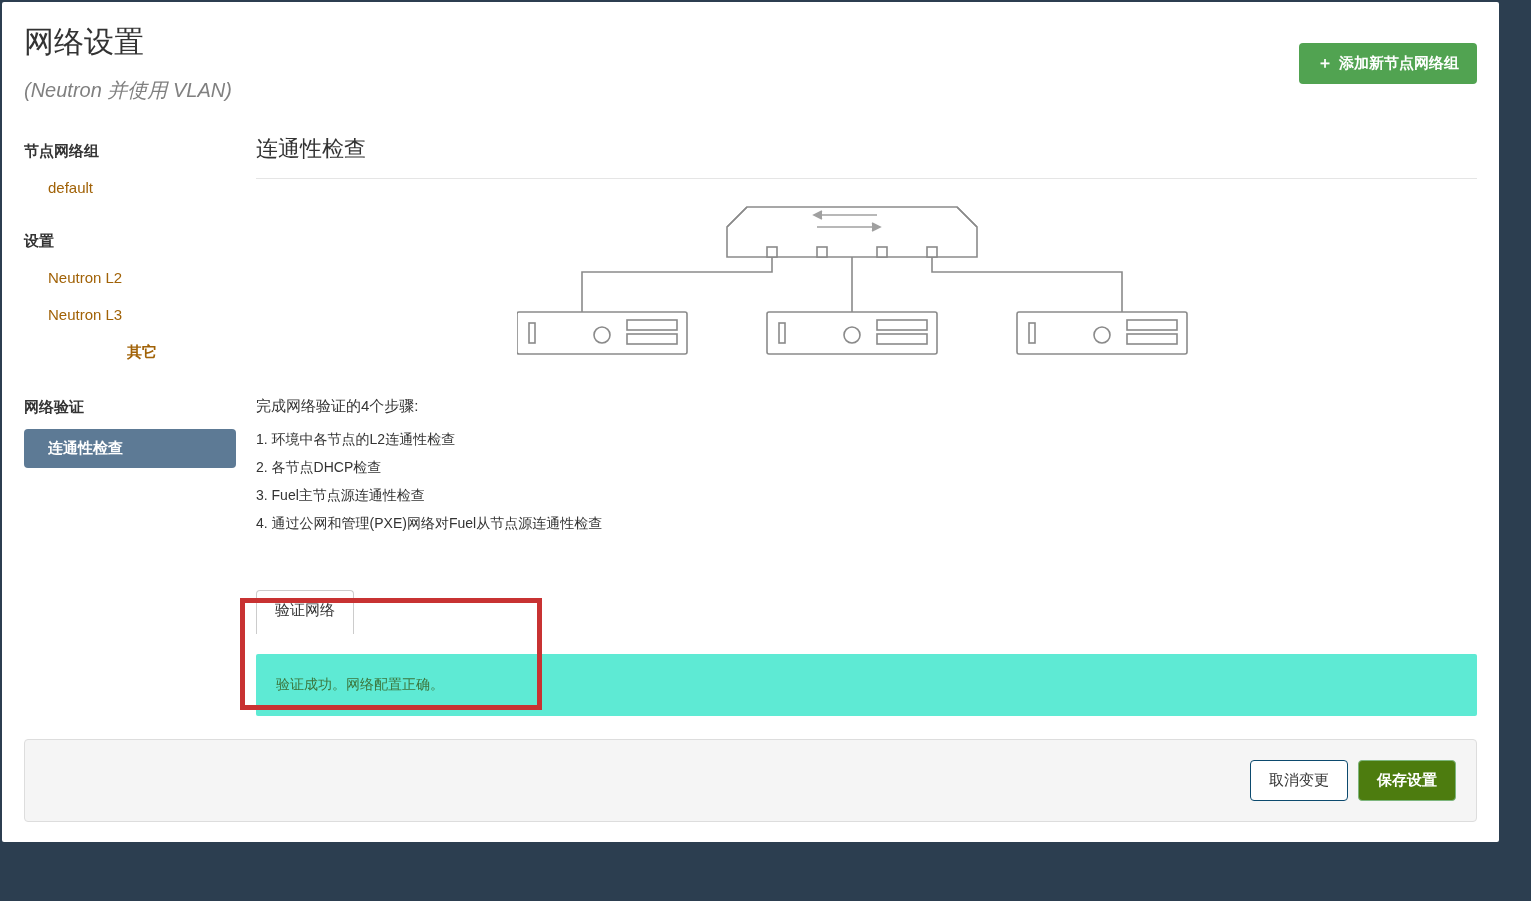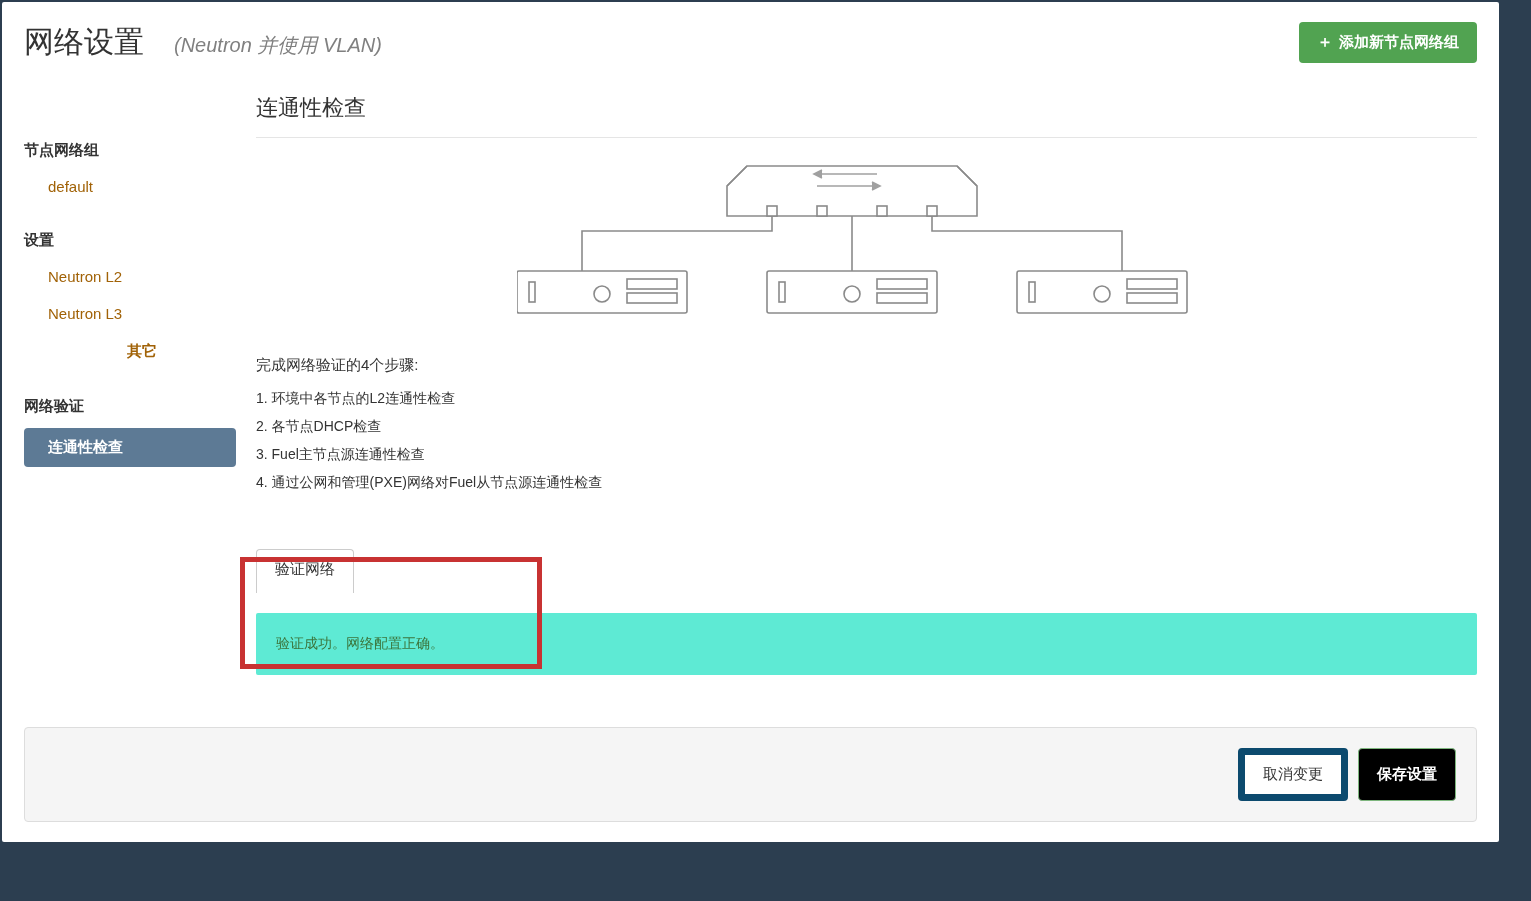"网络设置" .header-title { flex-direction: none -> column; gap: 30px -> 14px }
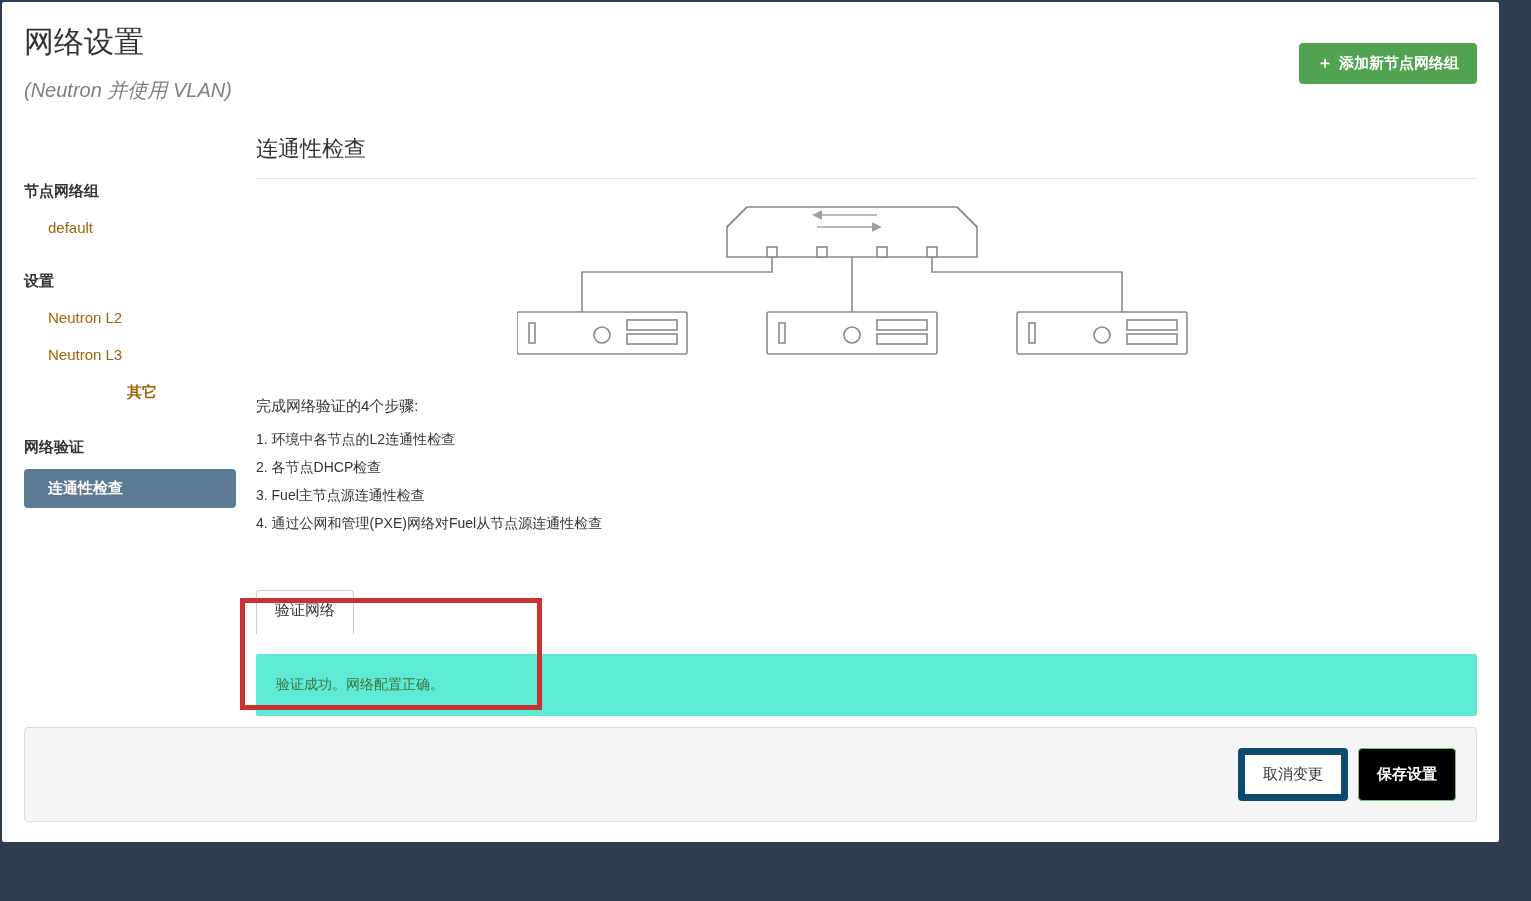"节点网络组" .sidebar { margin-top: 40px -> none }
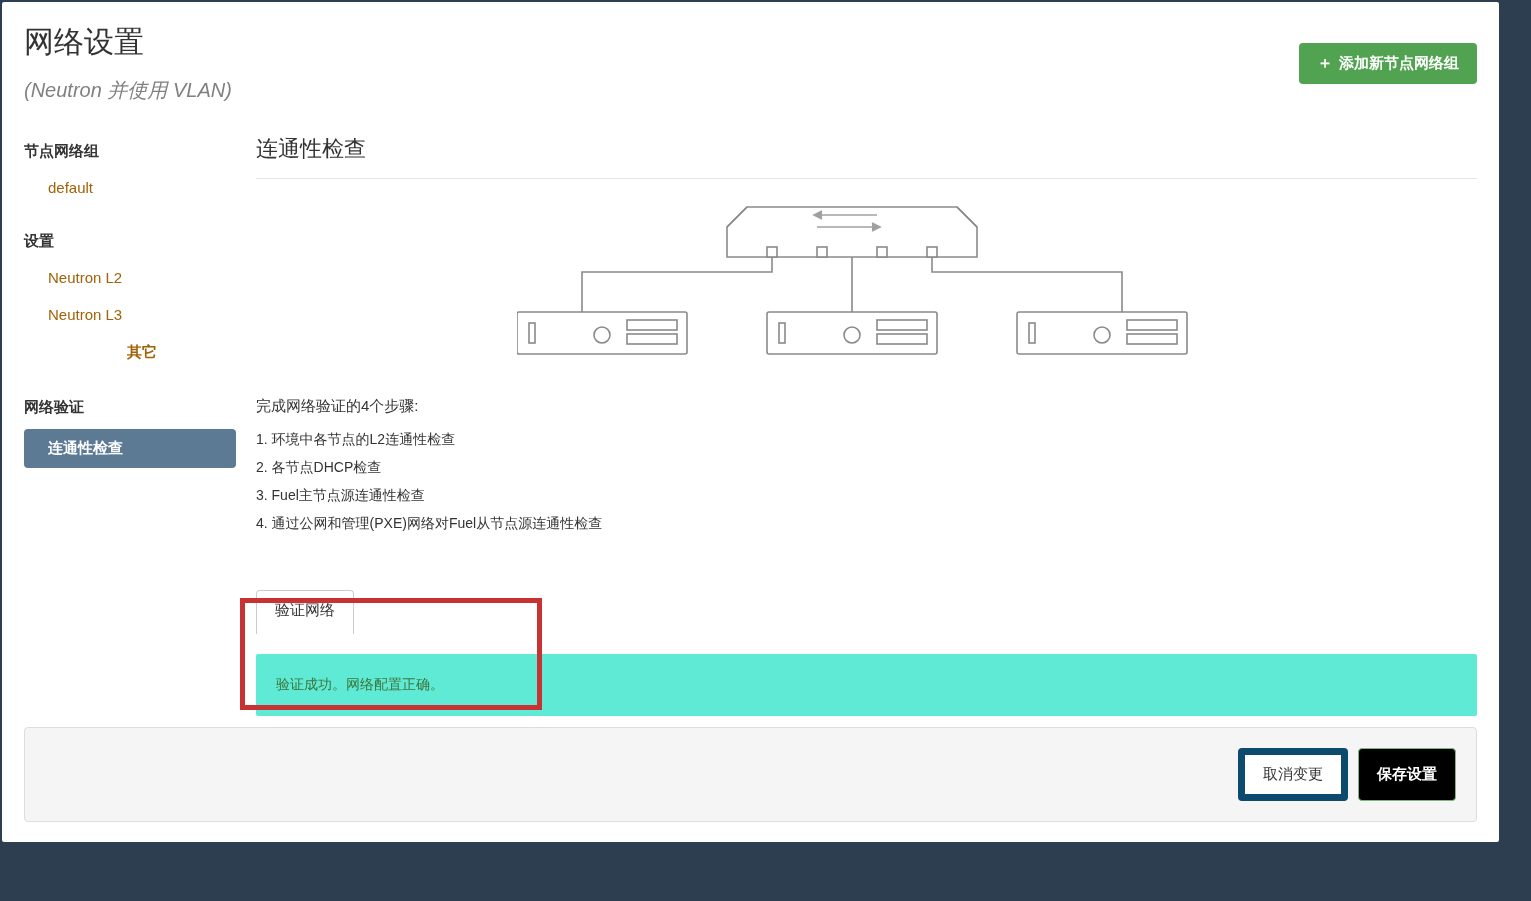"取消变更" .btn-default { border: 7px solid #0c4a6e -> 1px solid #0c4a6e }
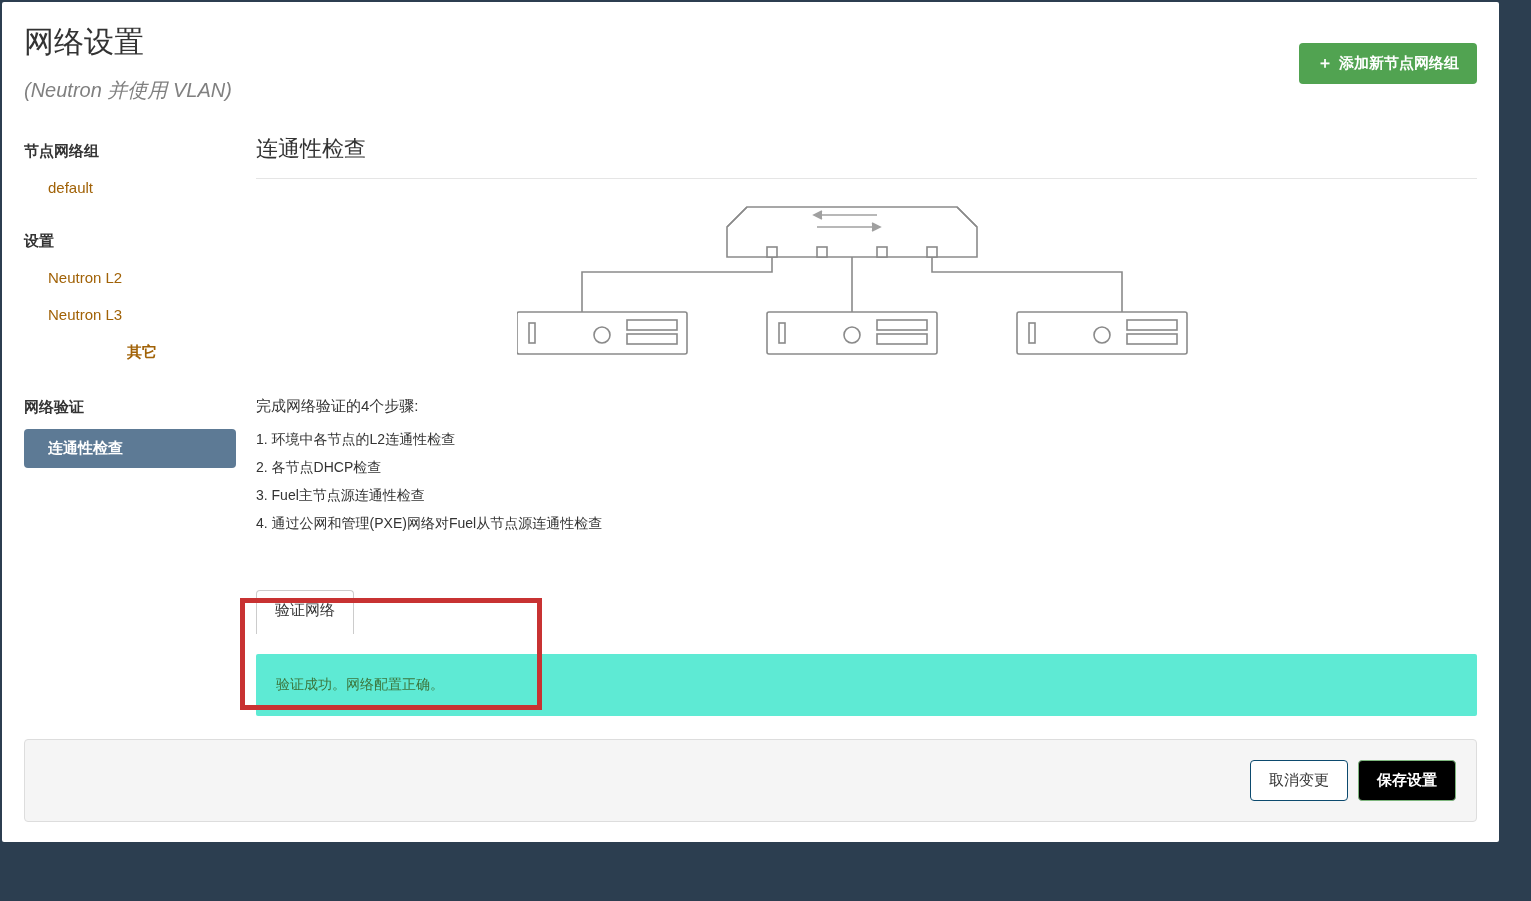"保存设置" .btn-success-muted { background: #000000 -> #4d7c0f }
